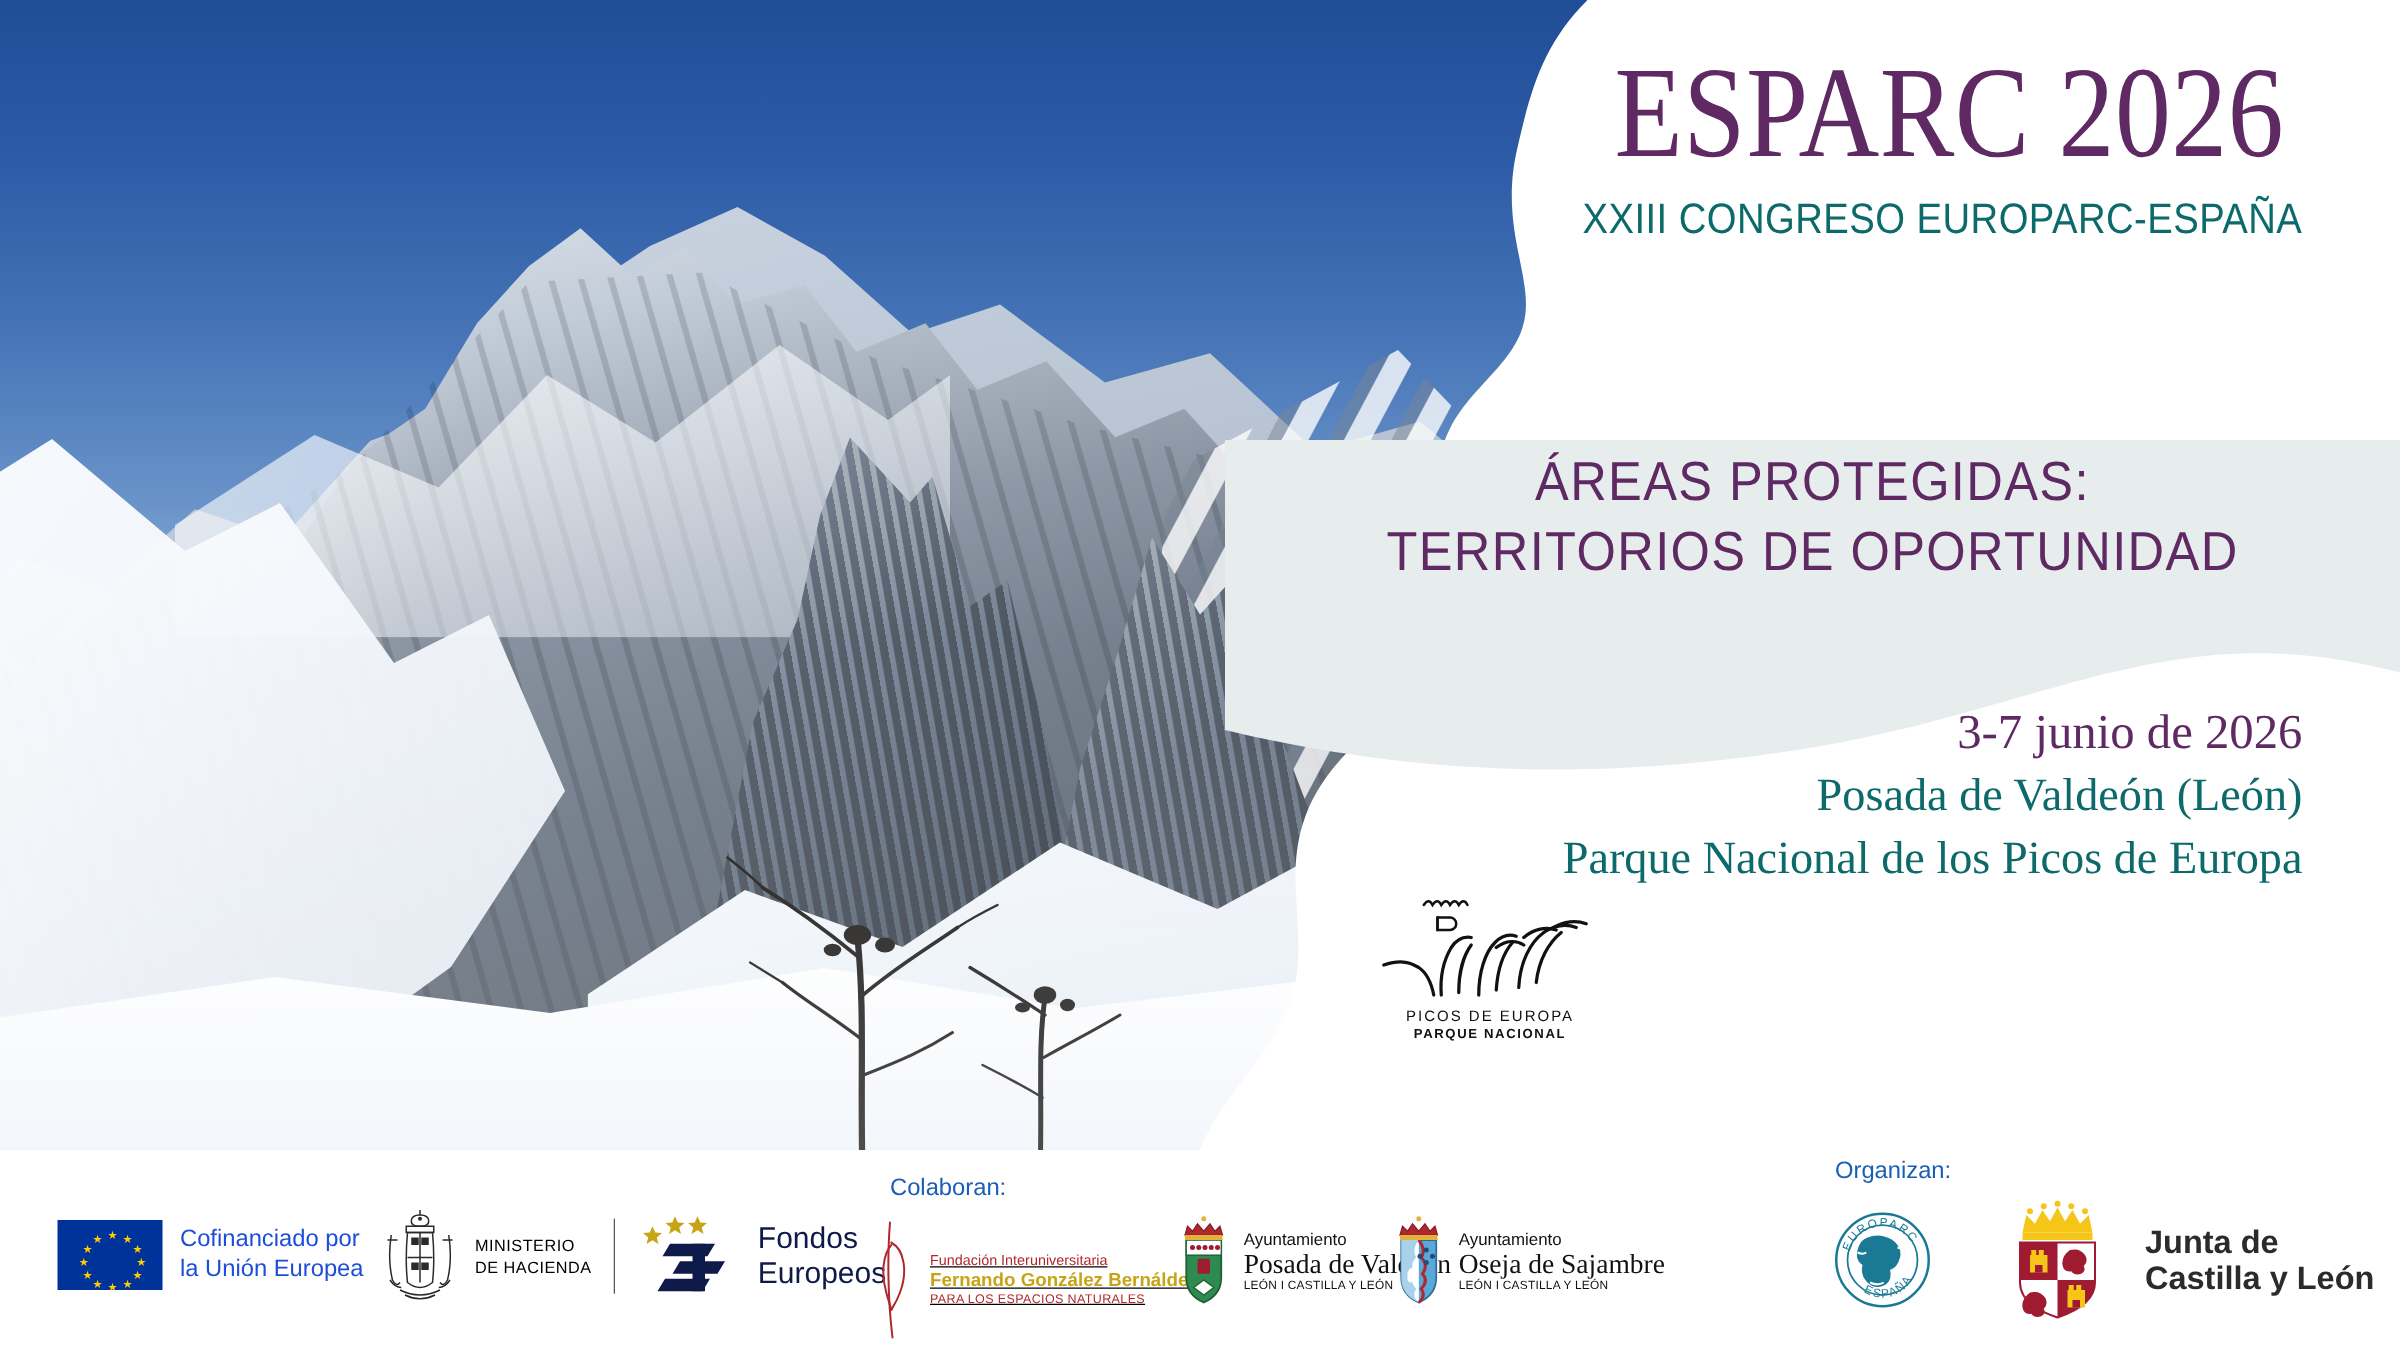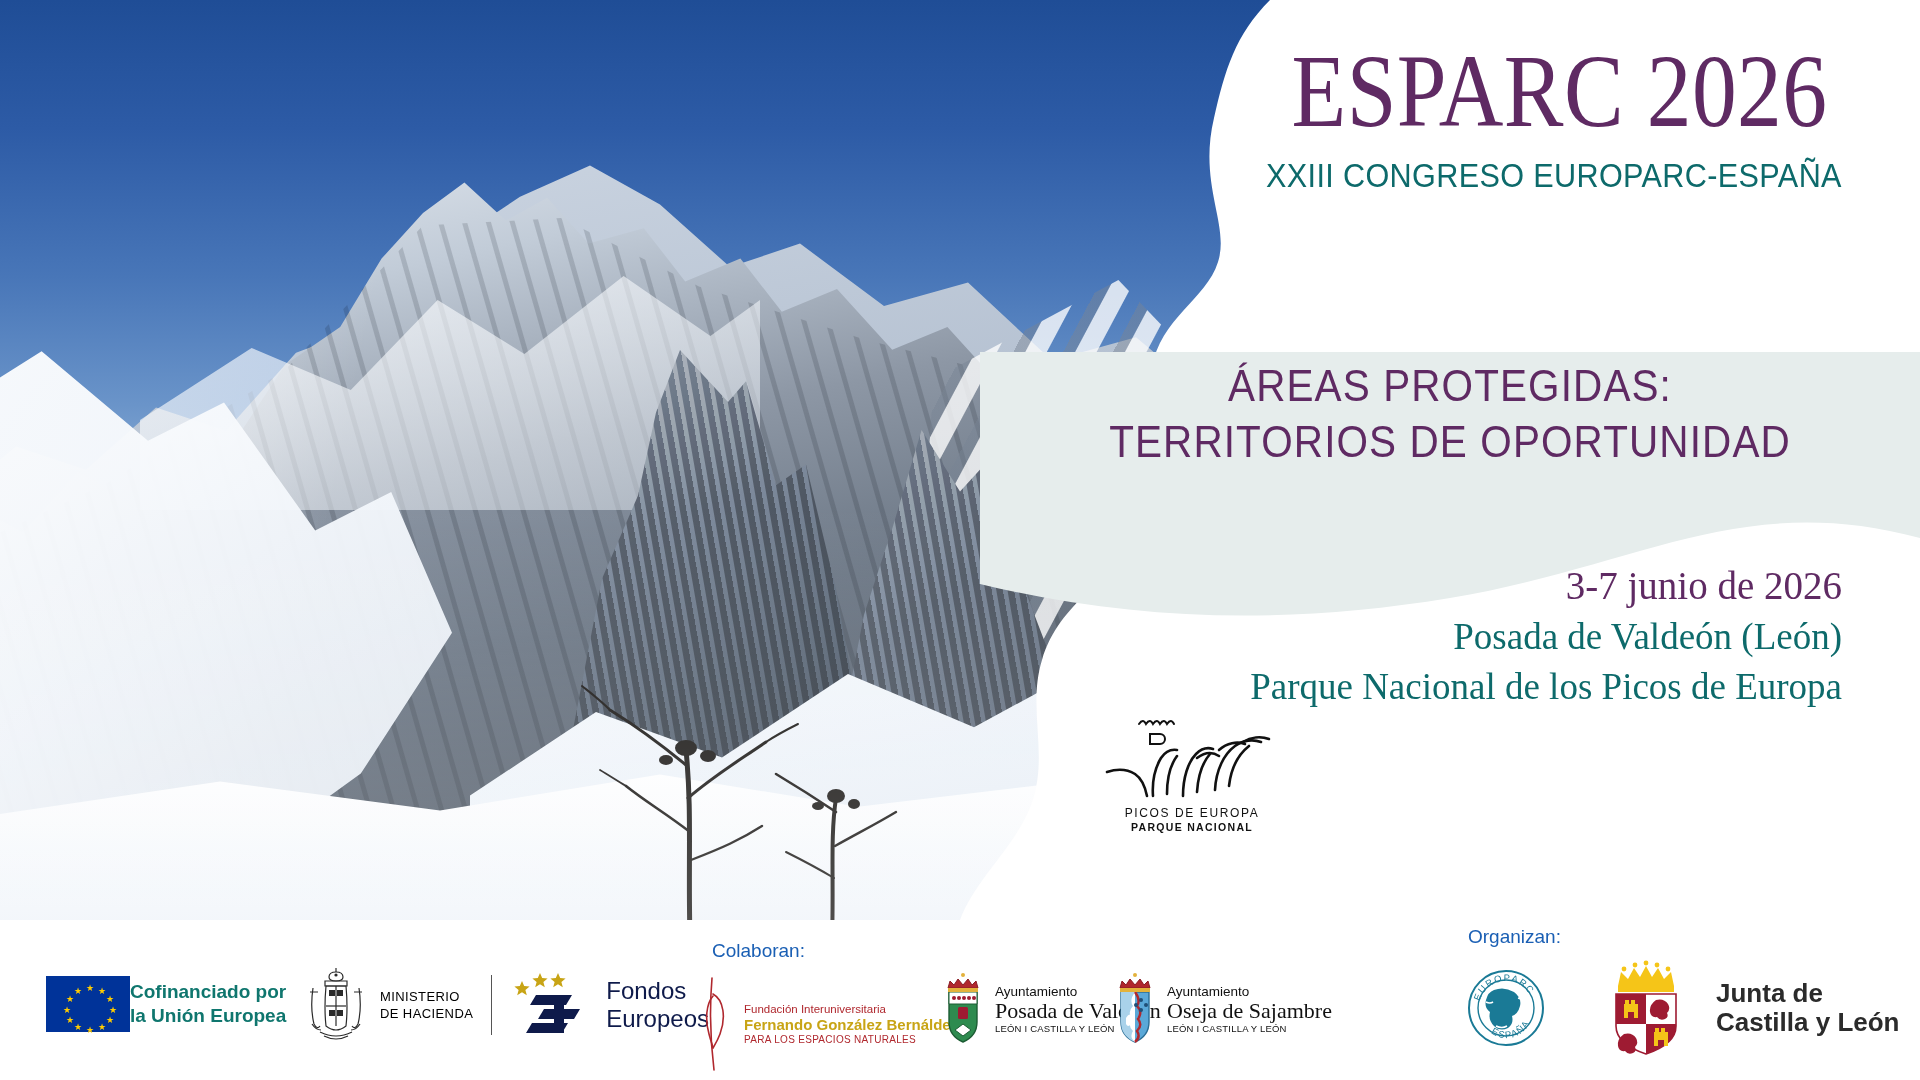"Cofinanciado por" .eu-txt { color: #0f766e -> #1d4ed8; font-weight: bold -> normal; margin-left: none -> 14px }
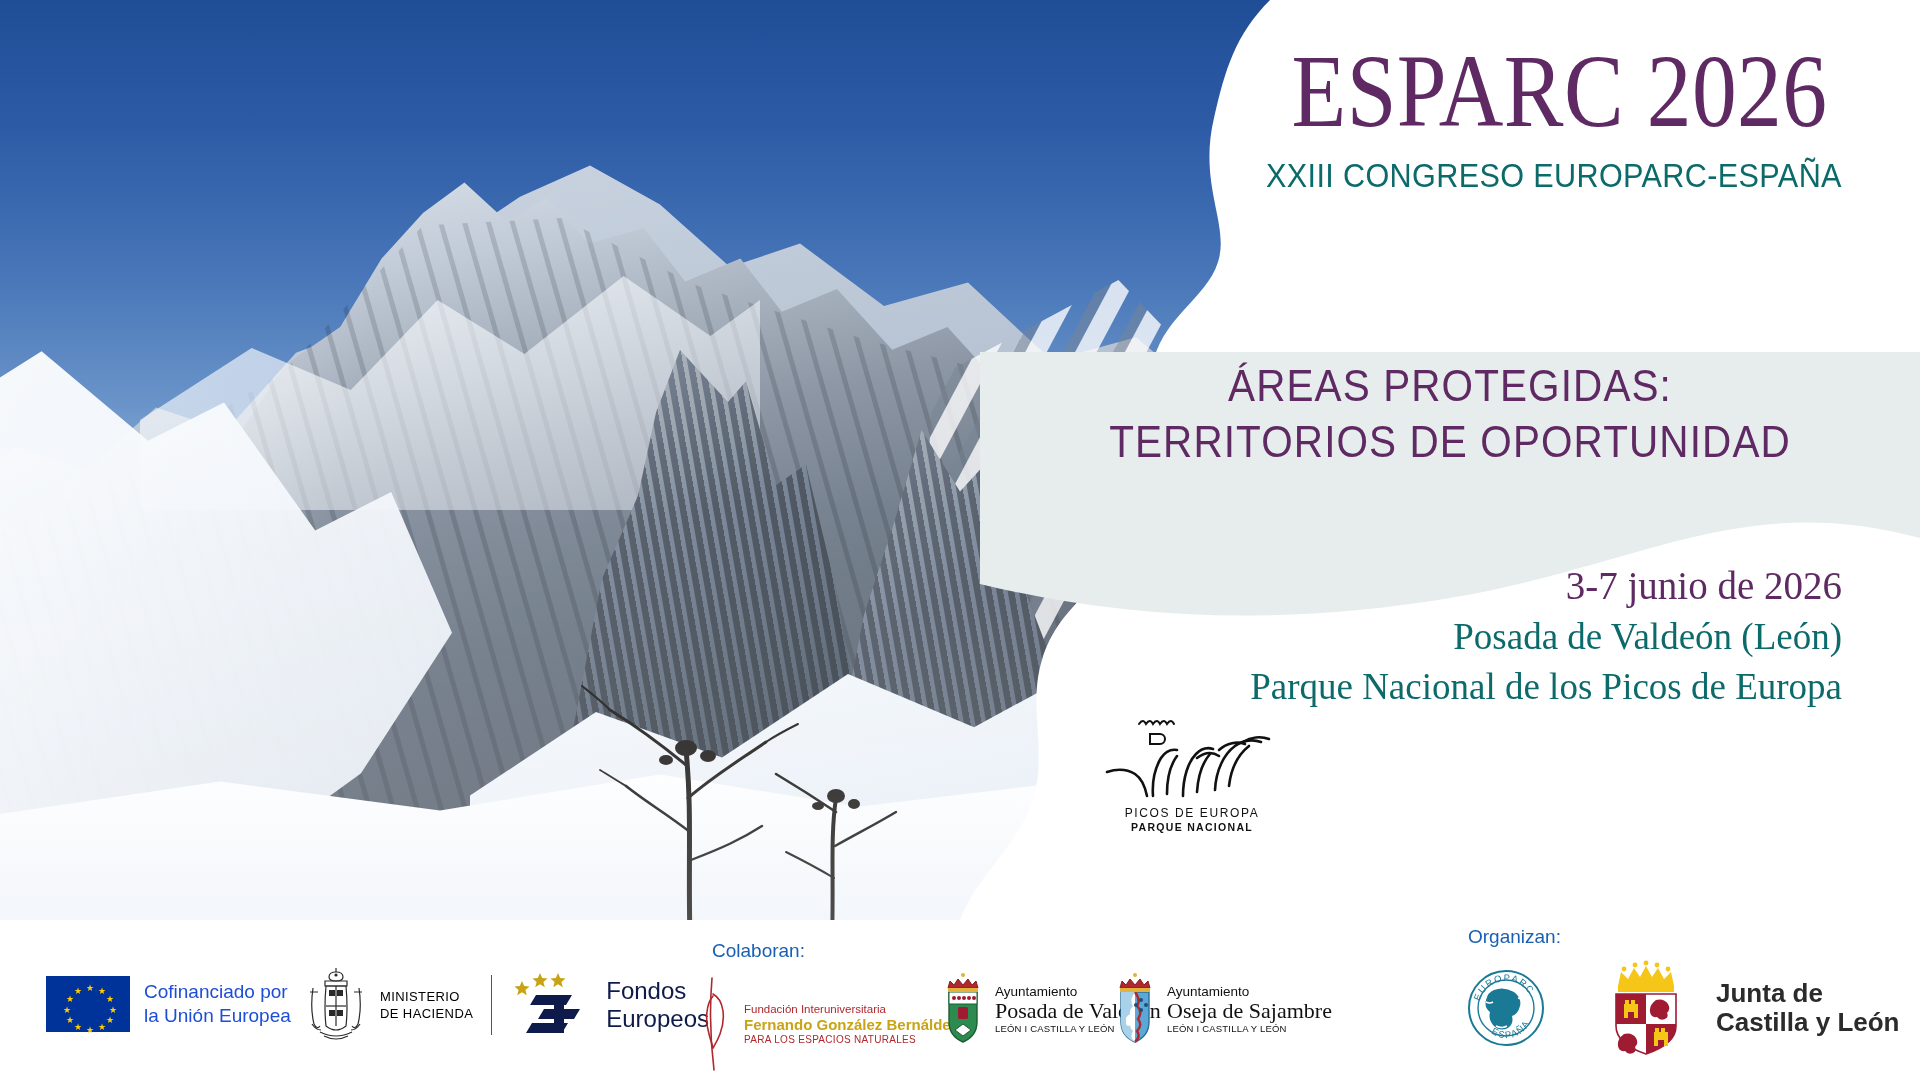"Fundación Interuniversitaria" .fgb-txt { text-decoration: none -> underline }
